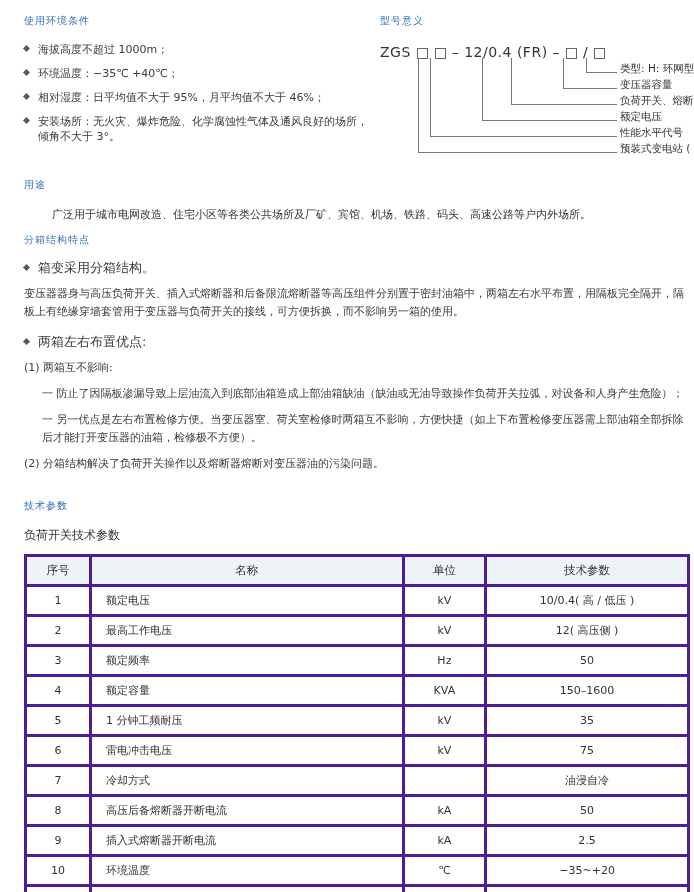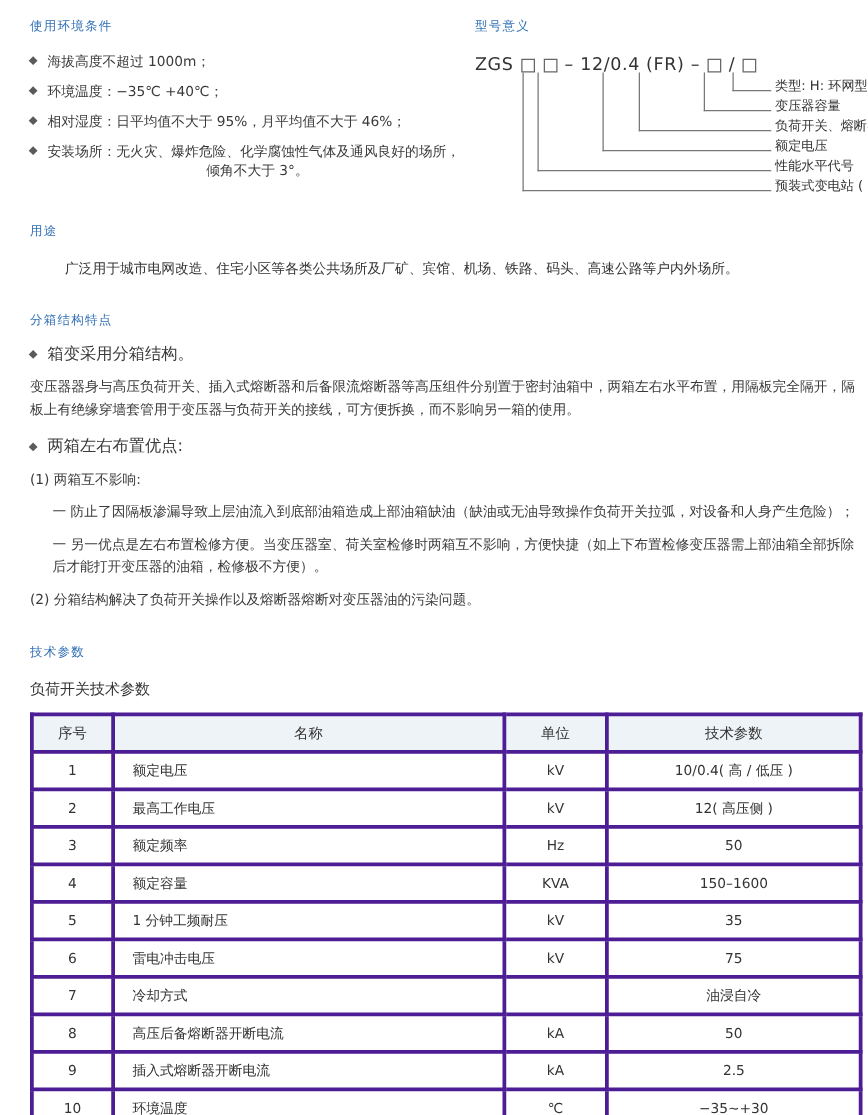"倾角不大于 3°。" .sub-line { text-align: center -> none }
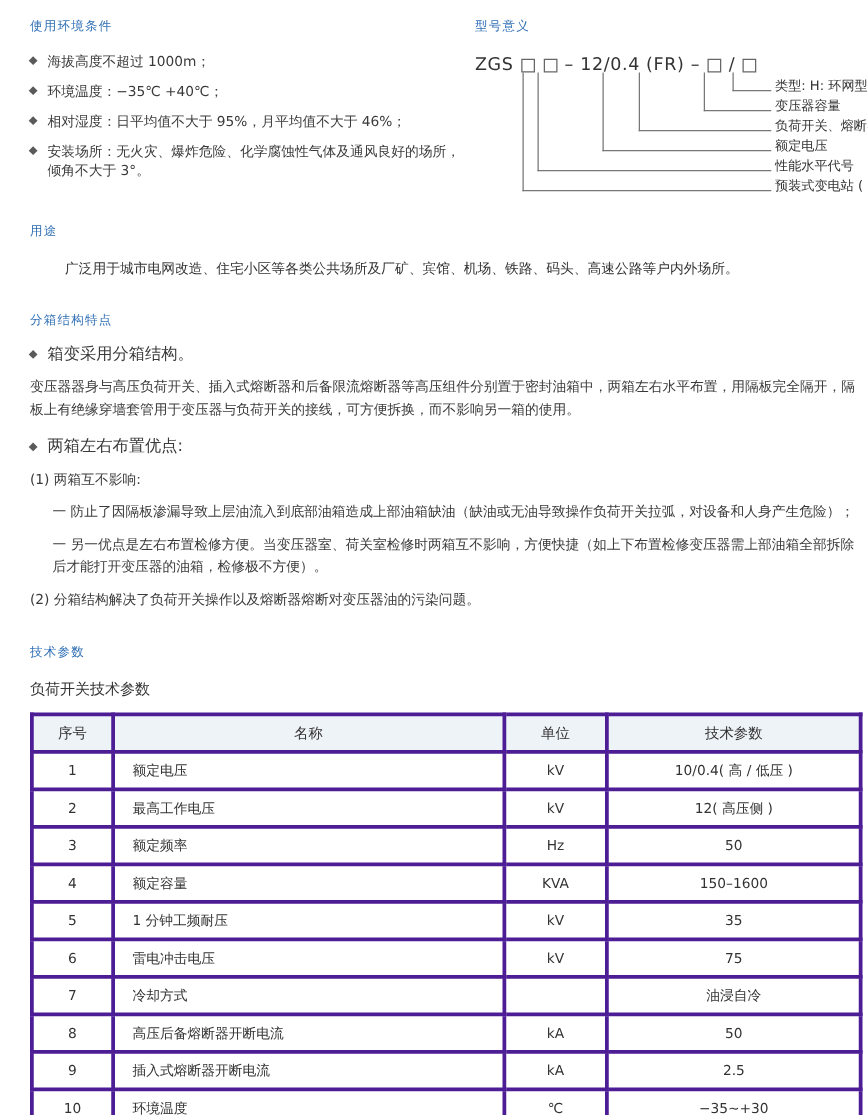"分箱结构特点" .features { margin-top: 26px -> 10px }
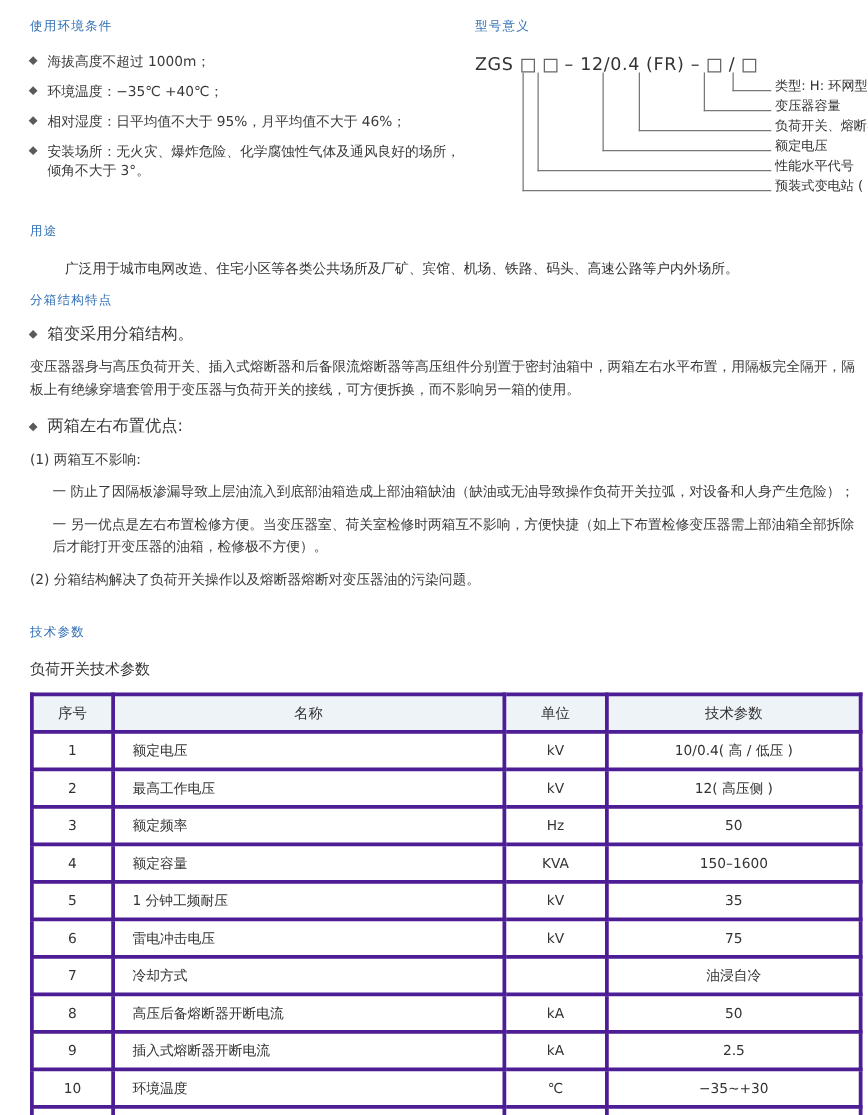"−35~+30" td { text: +30 -> +20 }
